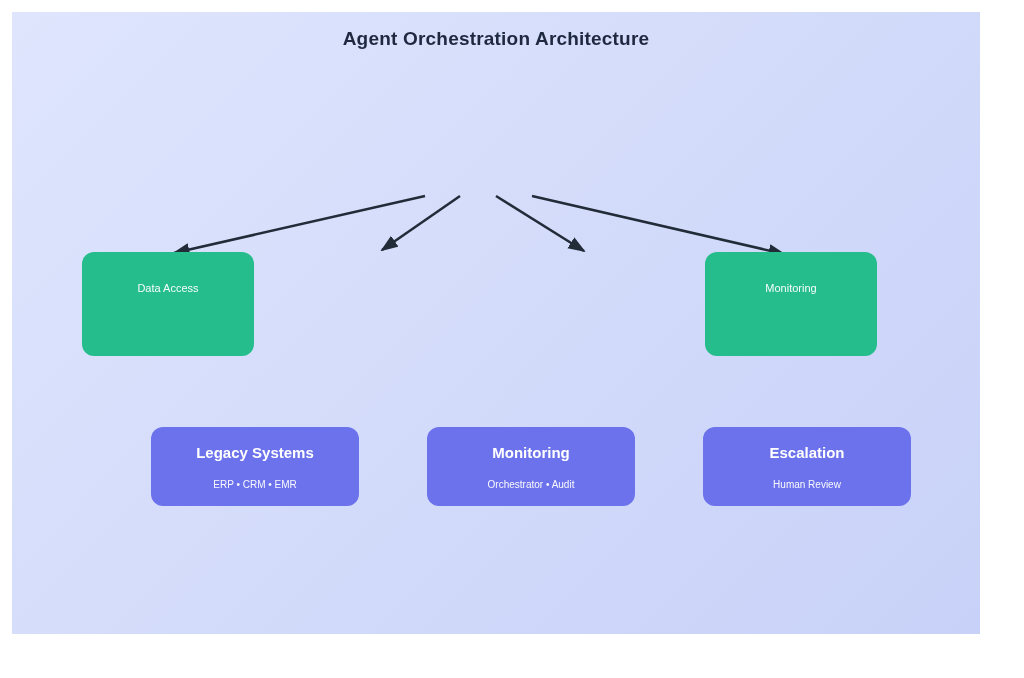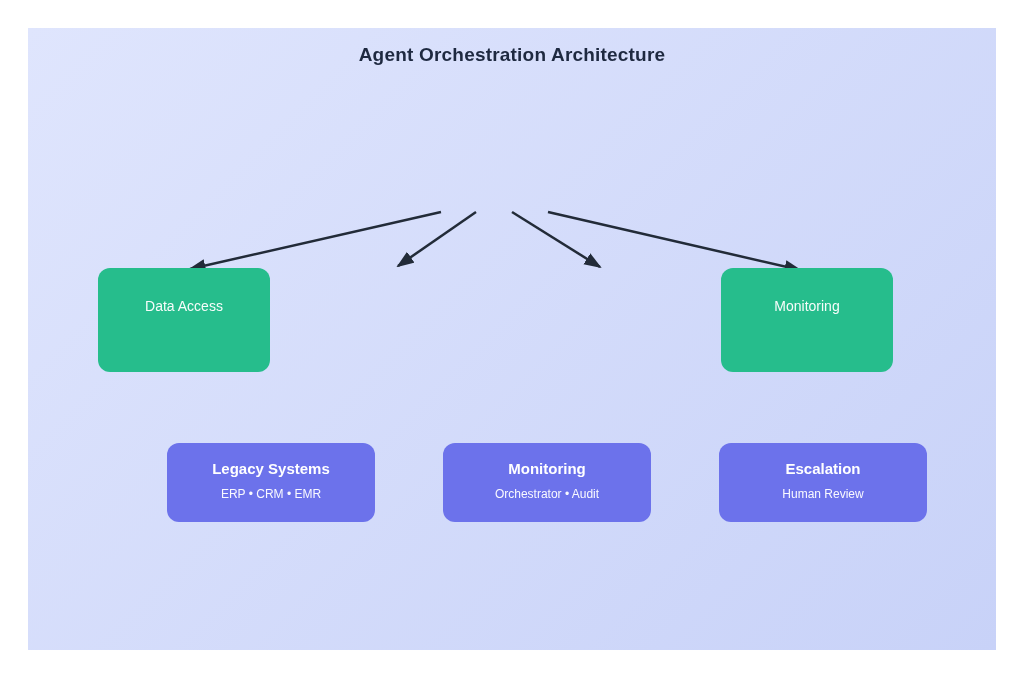"Agent Orchestration Architecture" .page { padding: 28px -> 12px }
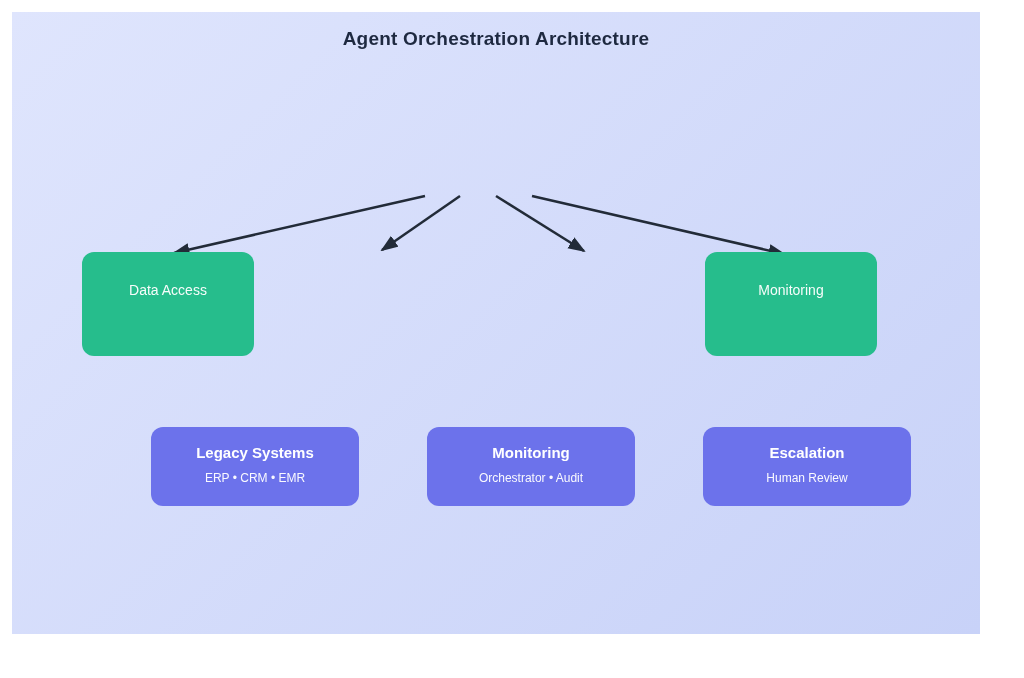"Data Access" .agent .node-subtitle { font-size: 14px -> 11px }
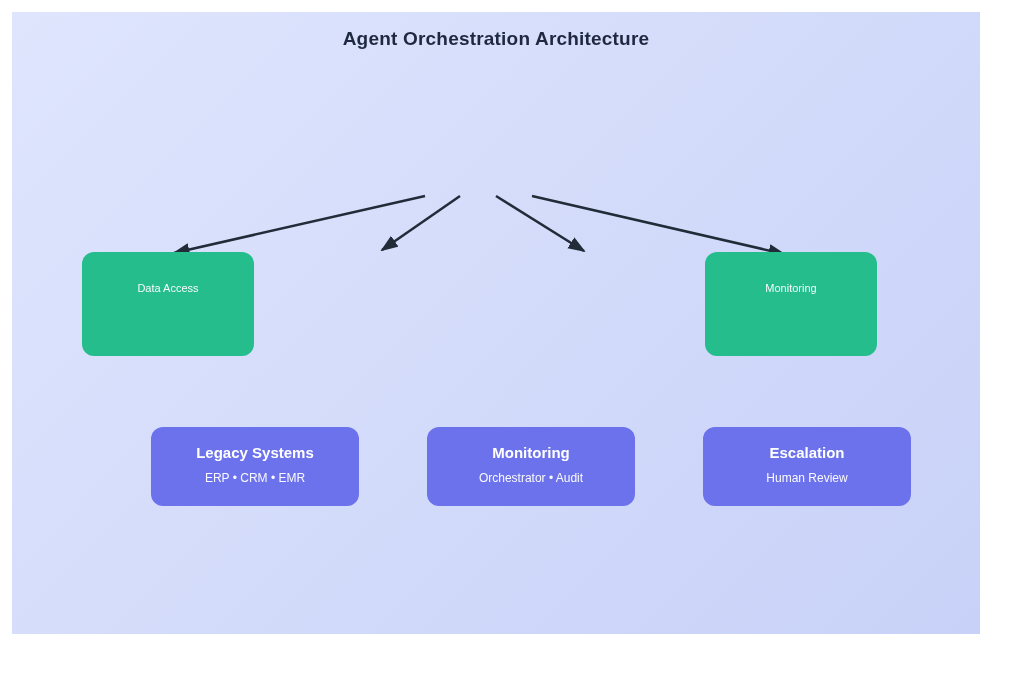"ERP • CRM • EMR" .system .node-subtitle { font-size: 12px -> 10px; margin-top: 8px -> 16px }
